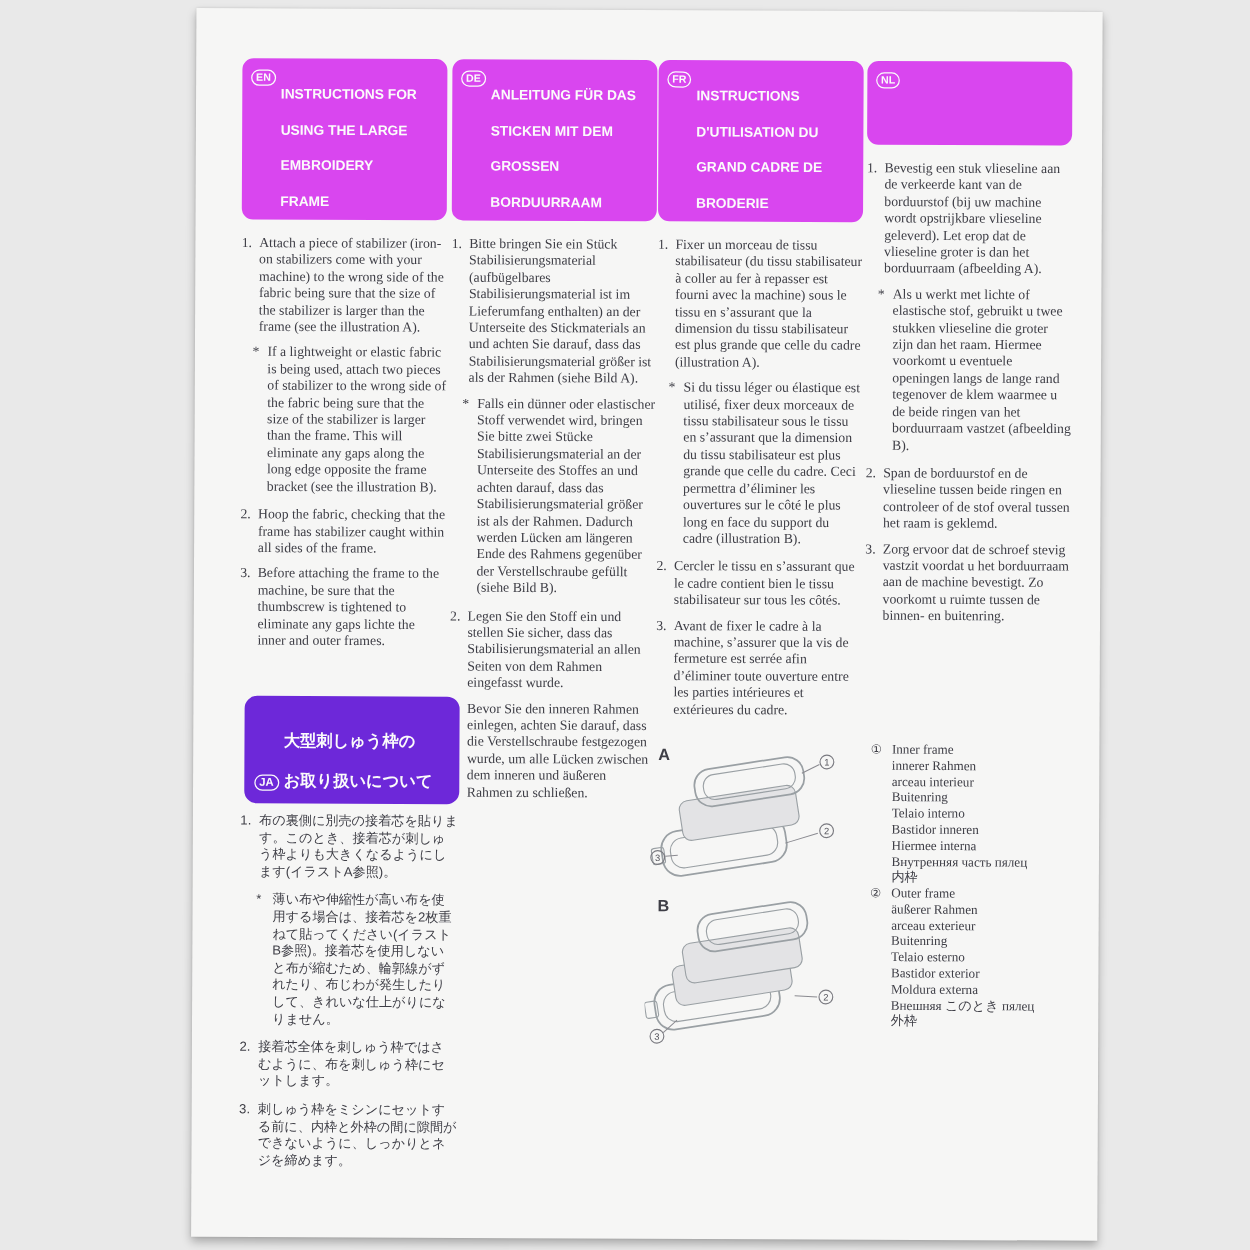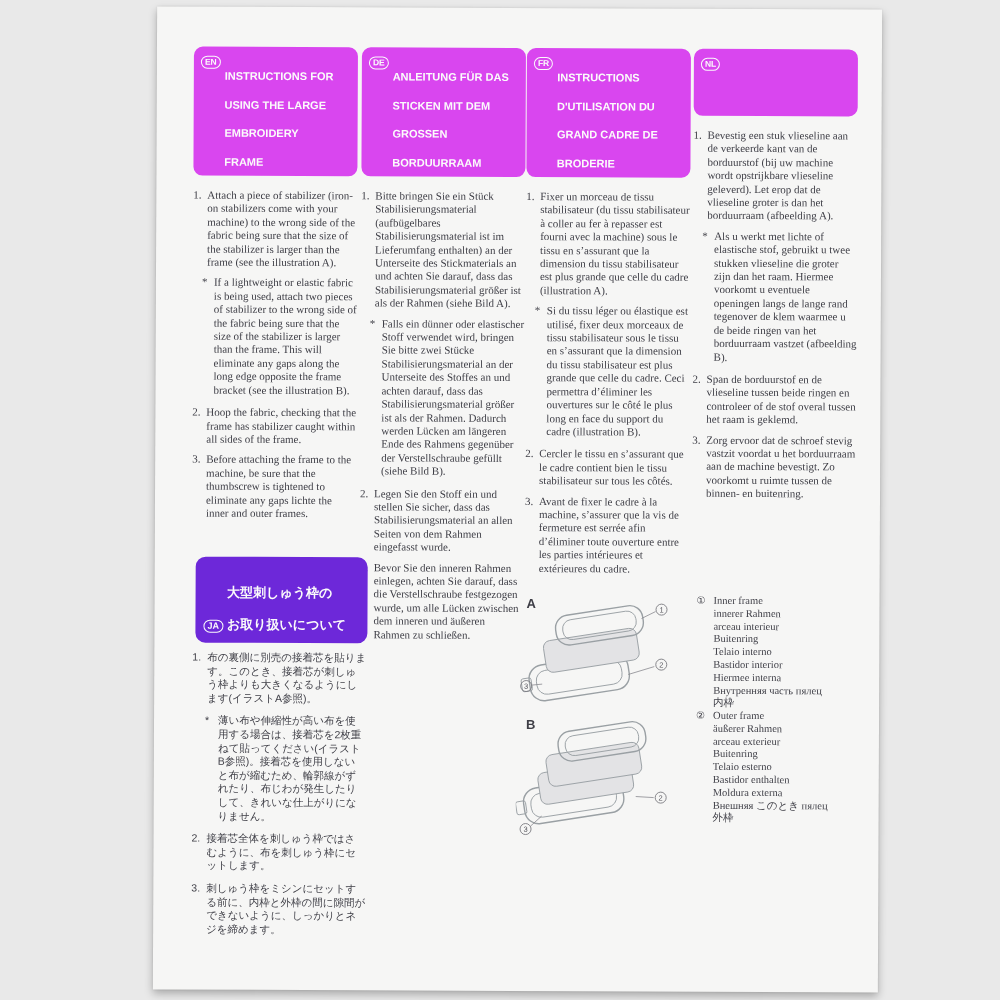"Bastidor interior" span.legend-line { text: interior -> inneren }
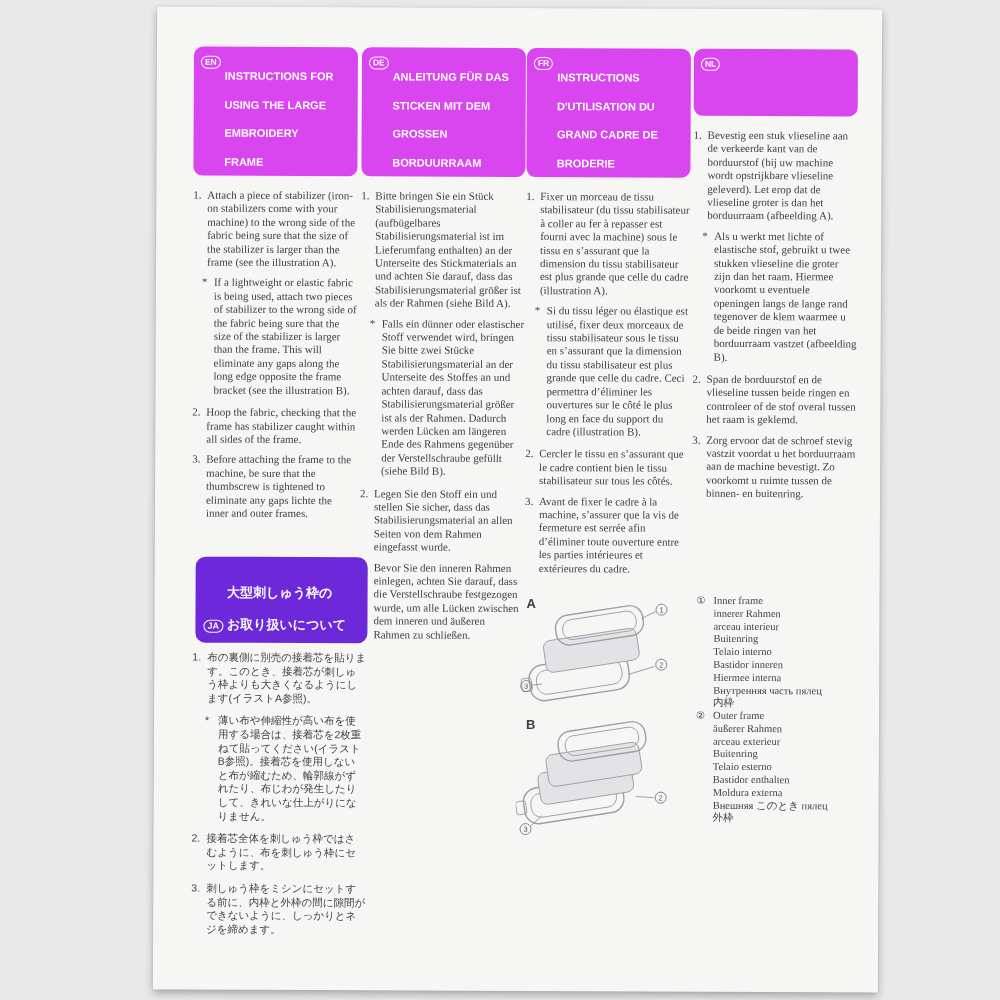"Bastidor enthalten" span.legend-line { text: enthalten -> exterior }
